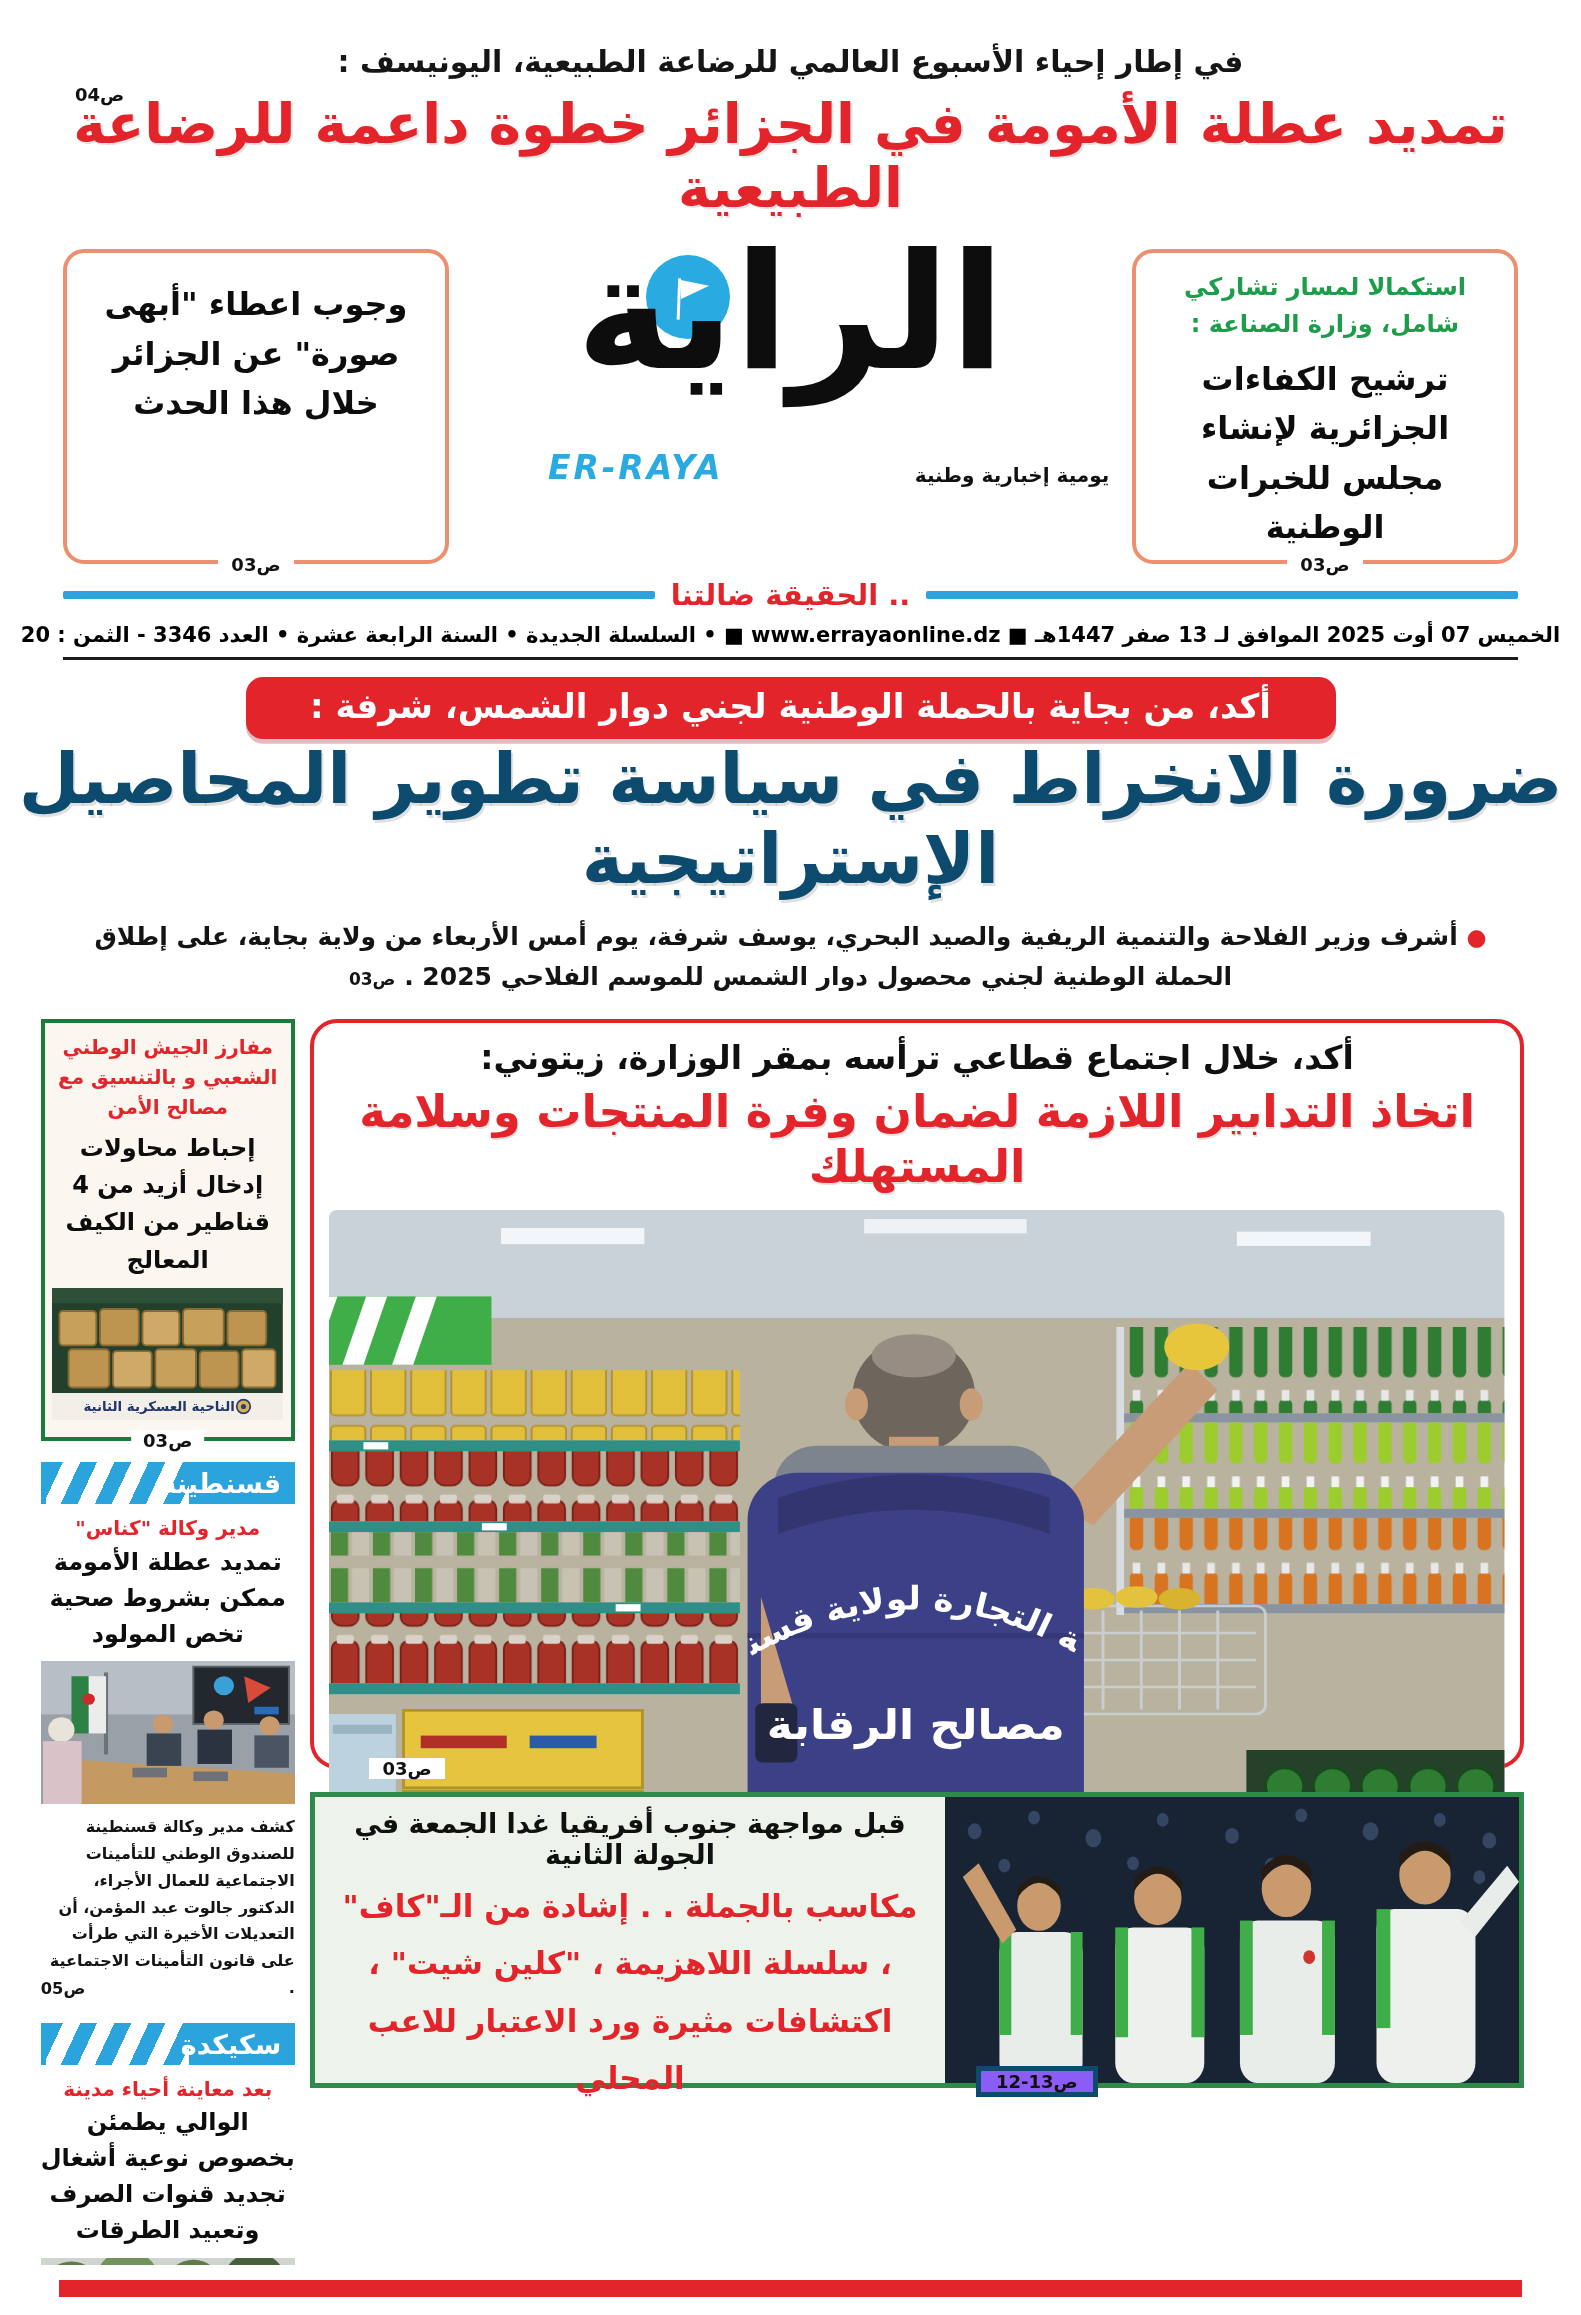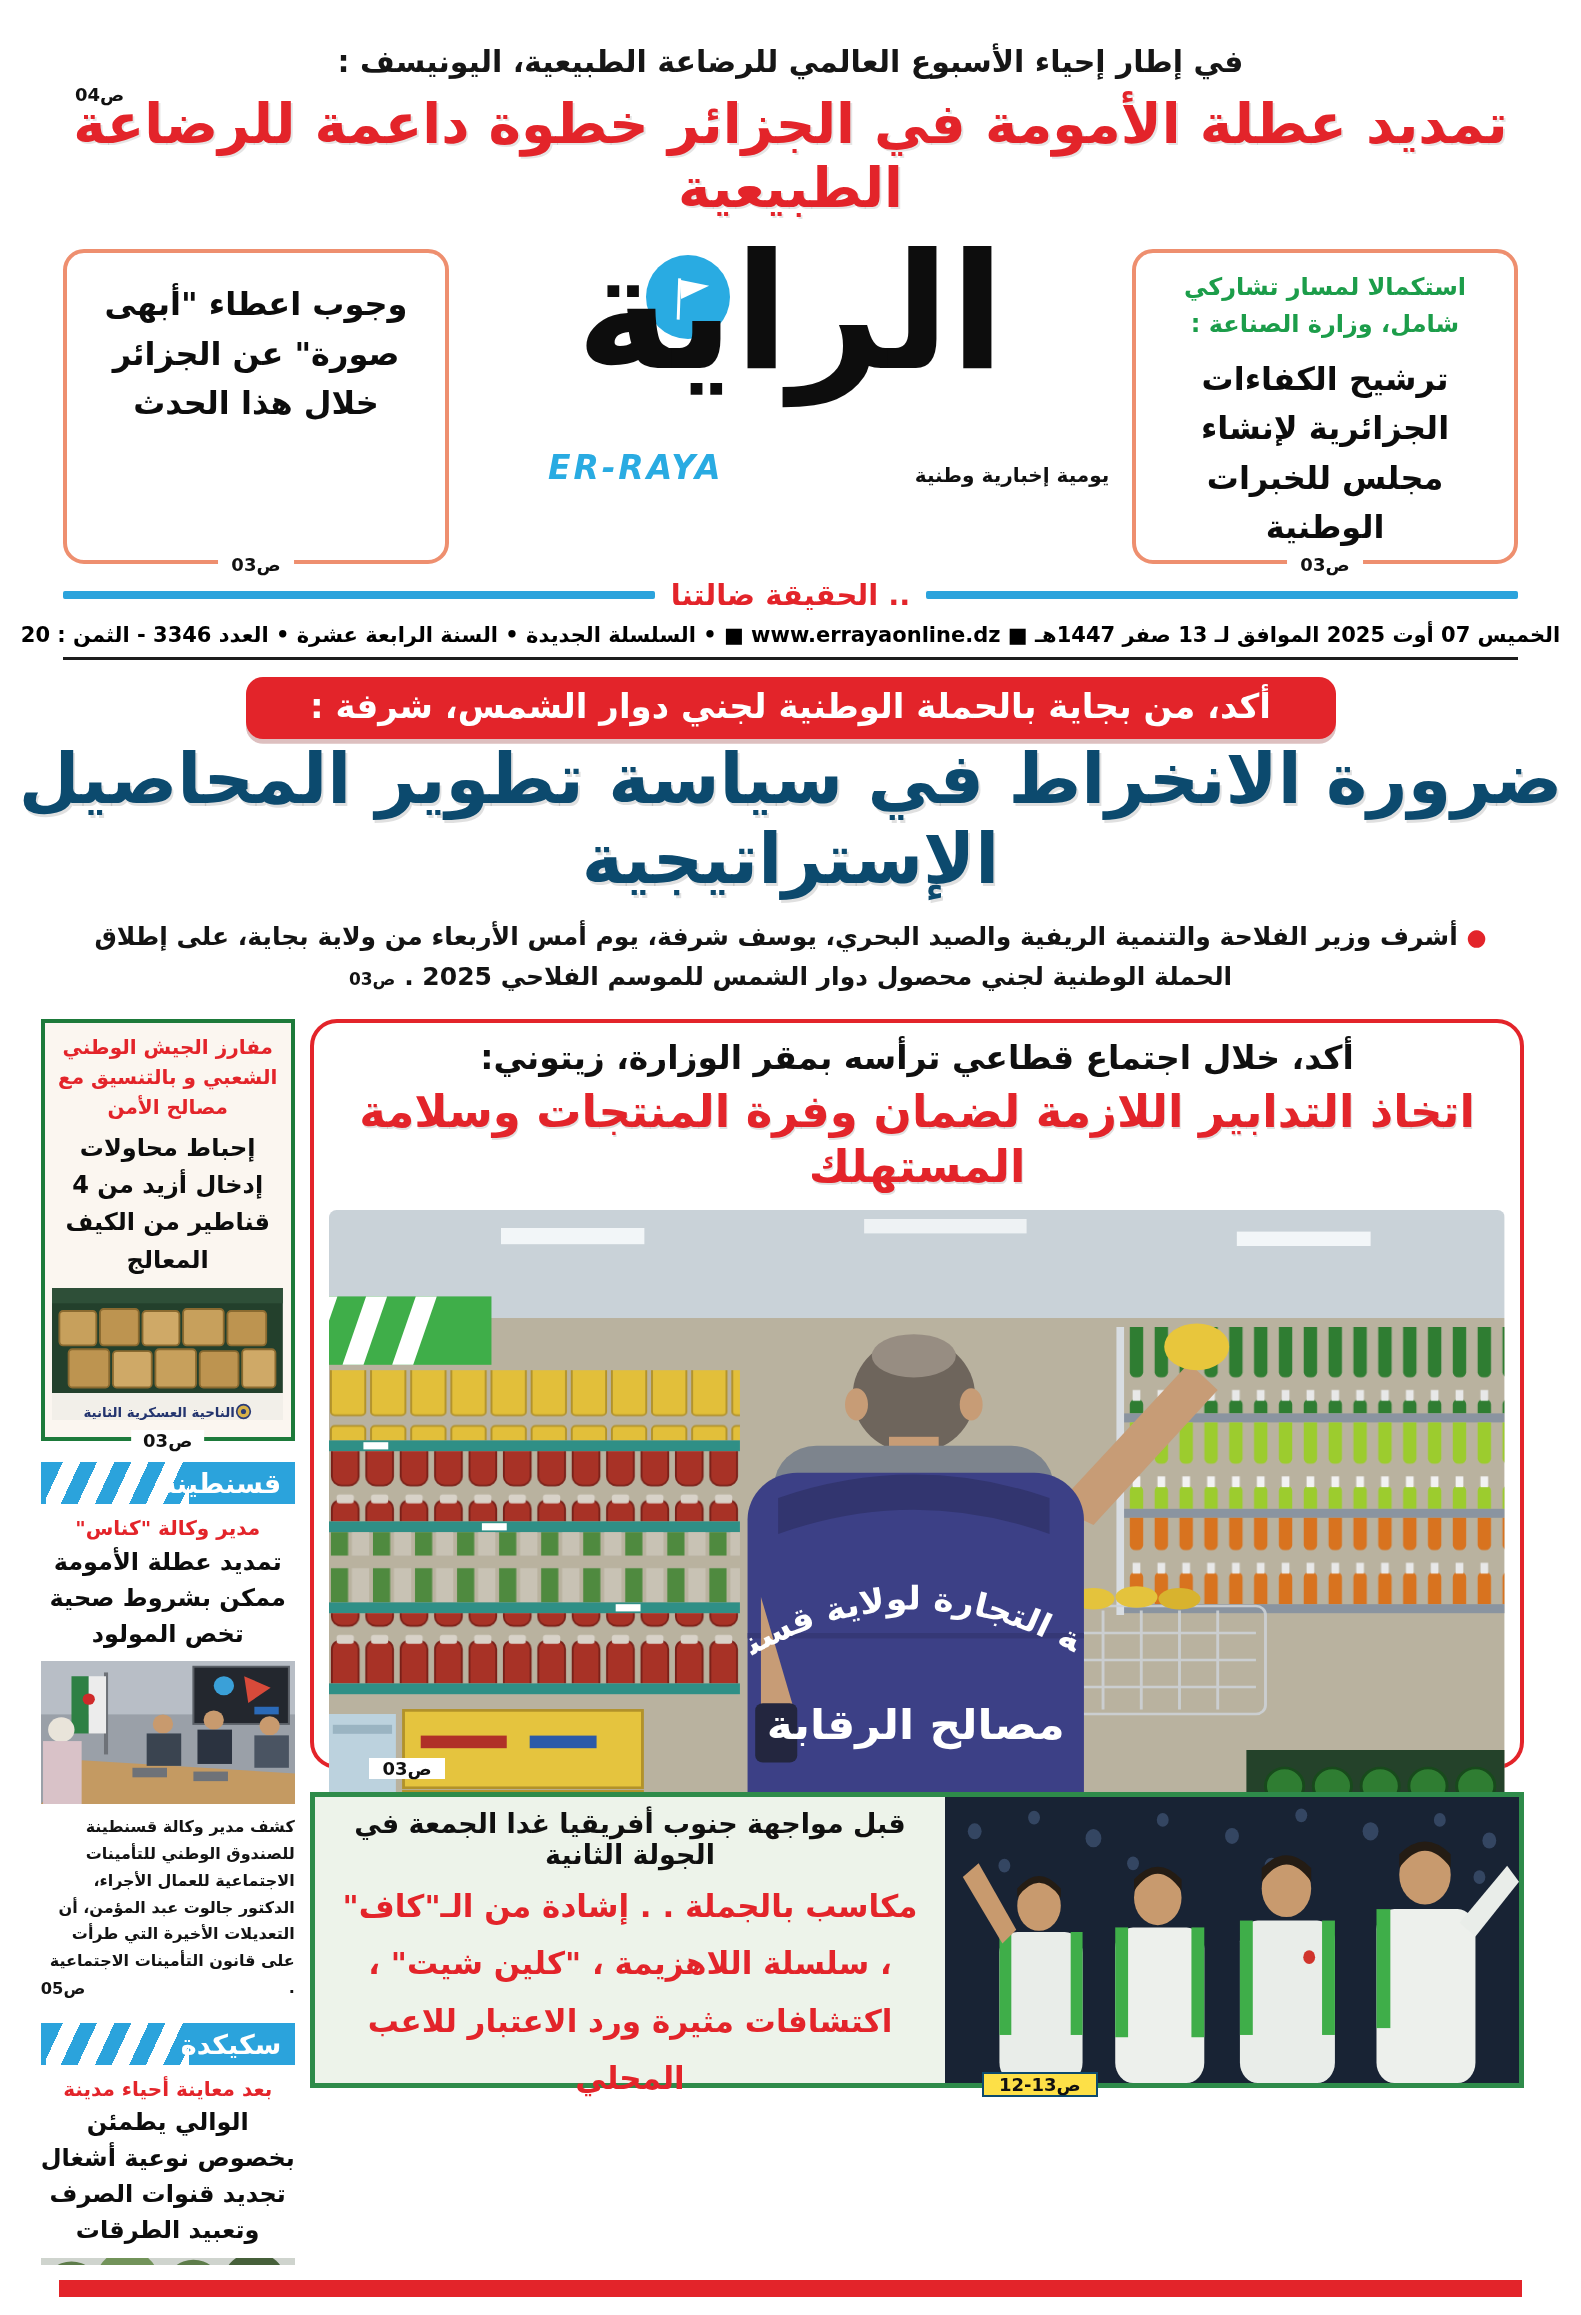"الناحية العسكرية الثانية" .army-caption { align-items: flex-end -> center }
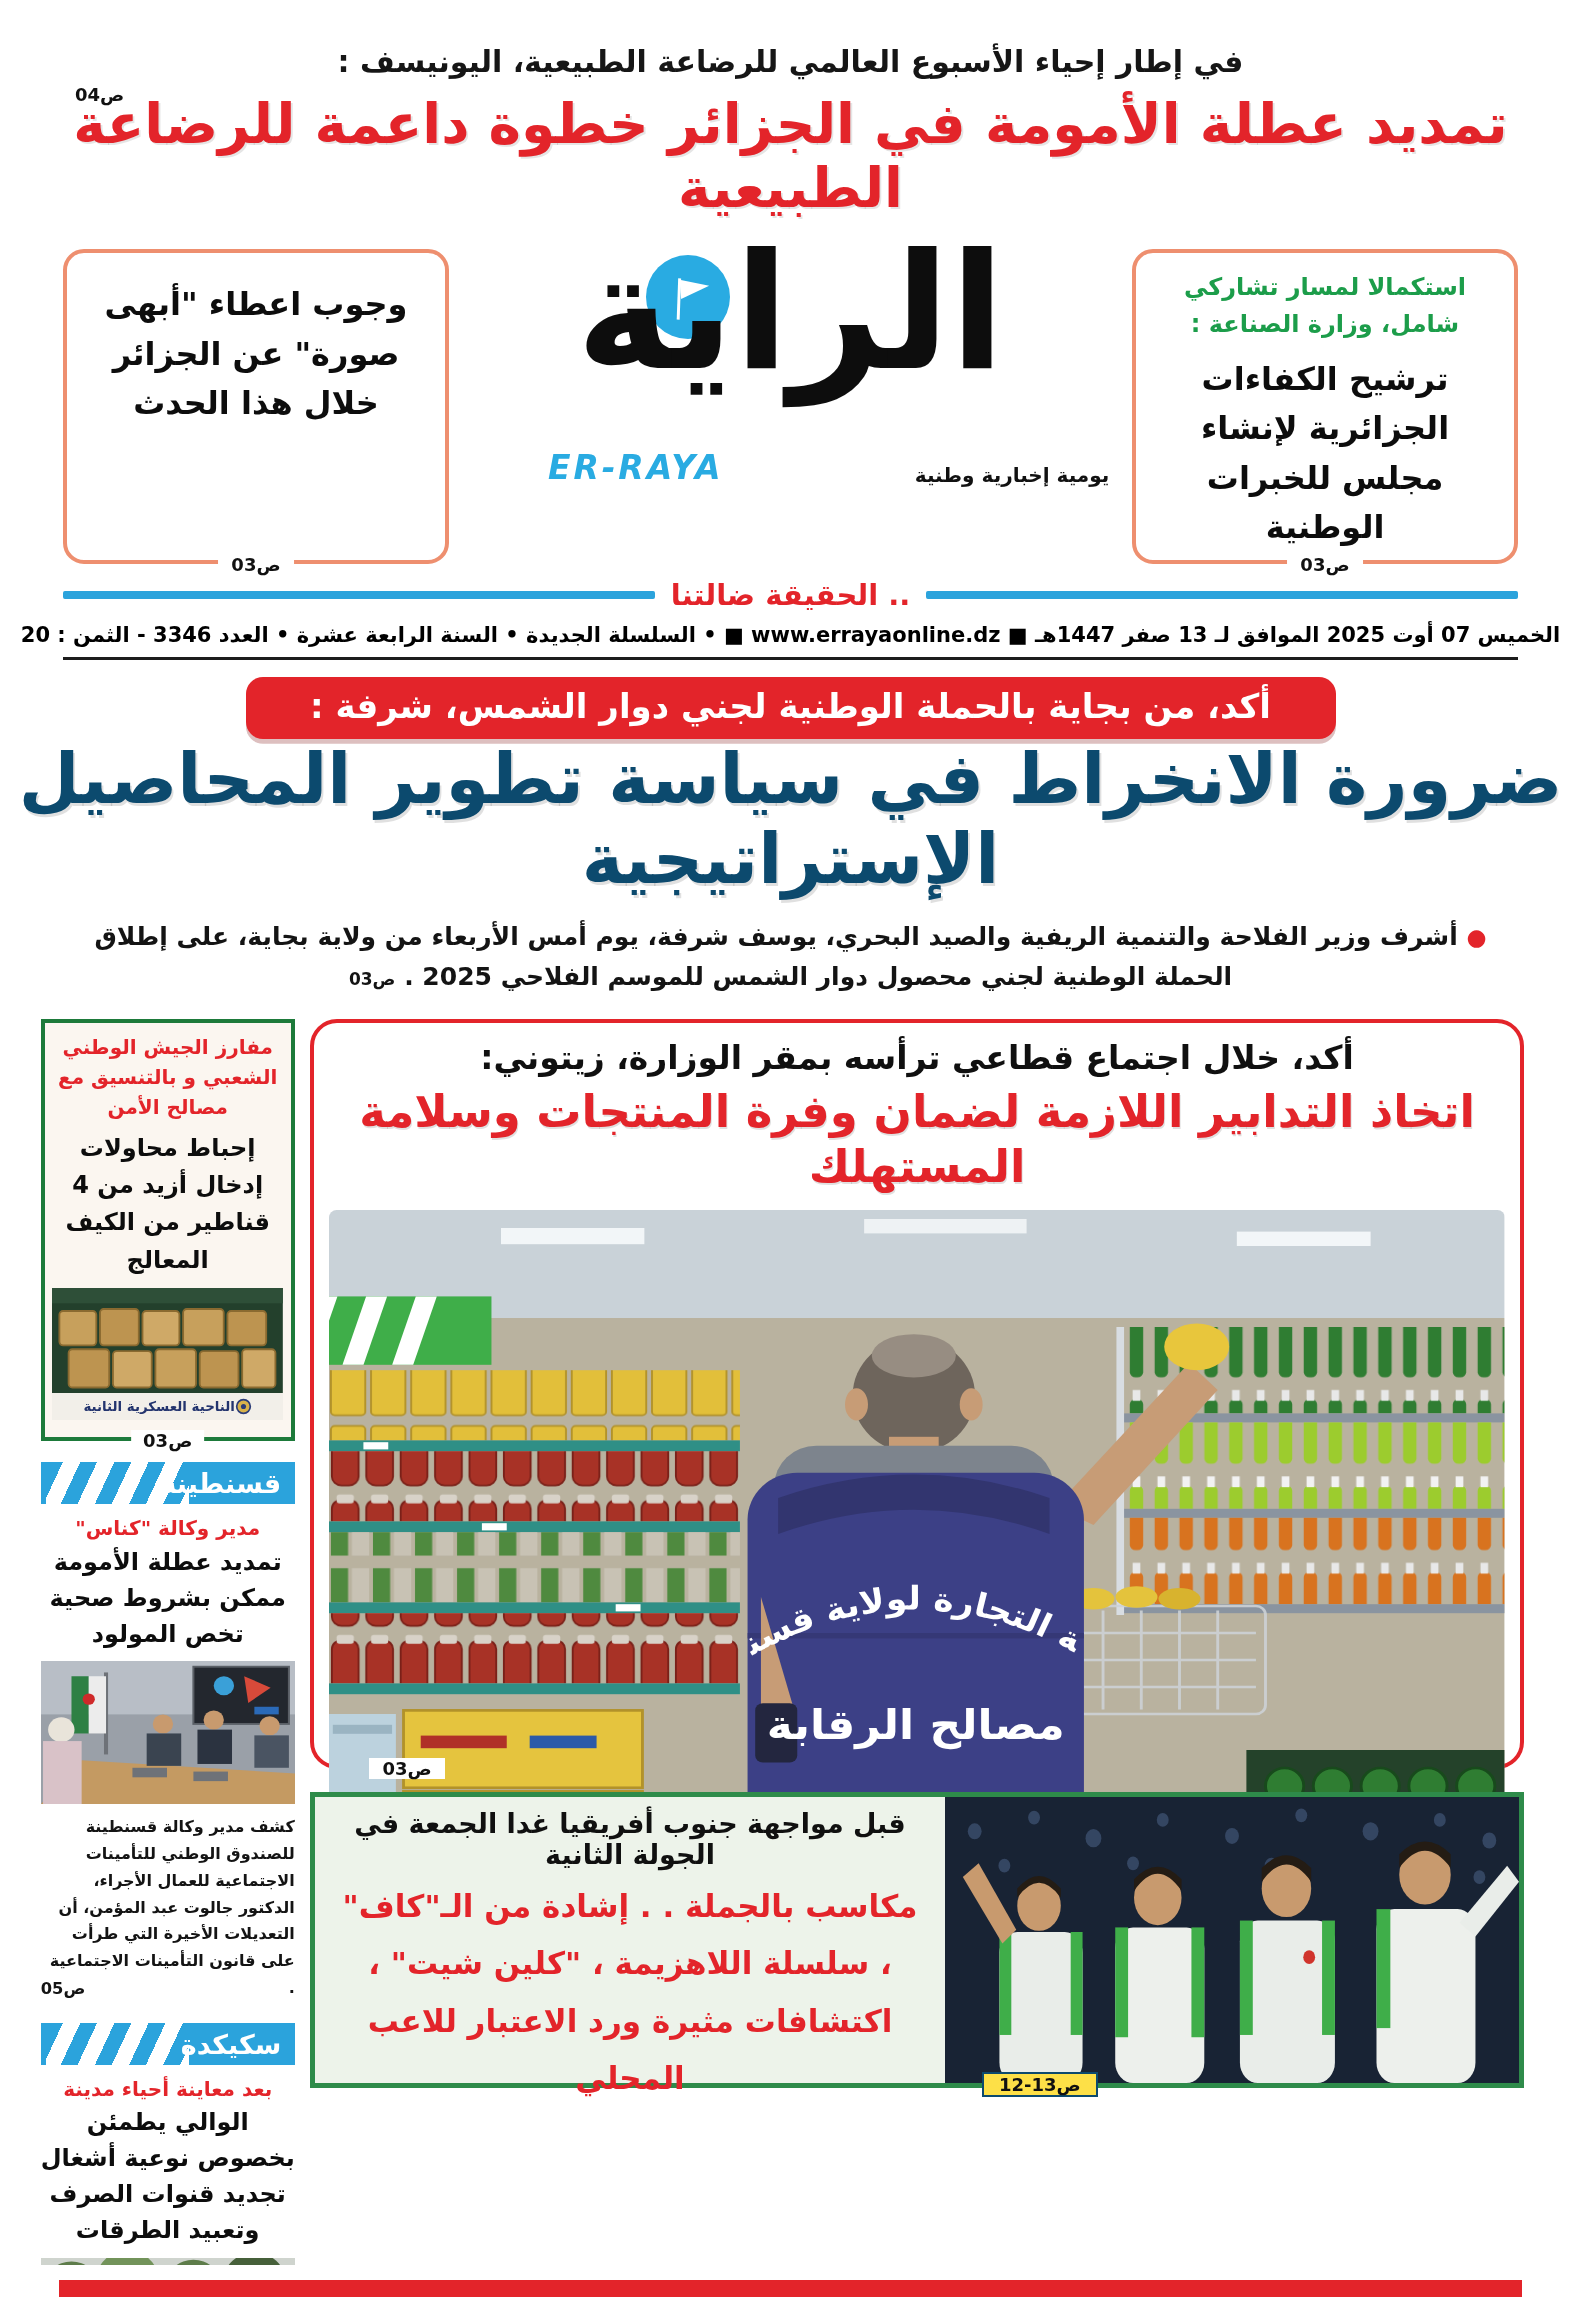"ص13-12" .sports-pref { background: #fde047 -> #8b5cf6; border: 2px solid #0c4a6e -> 5px solid #0c4a6e }
